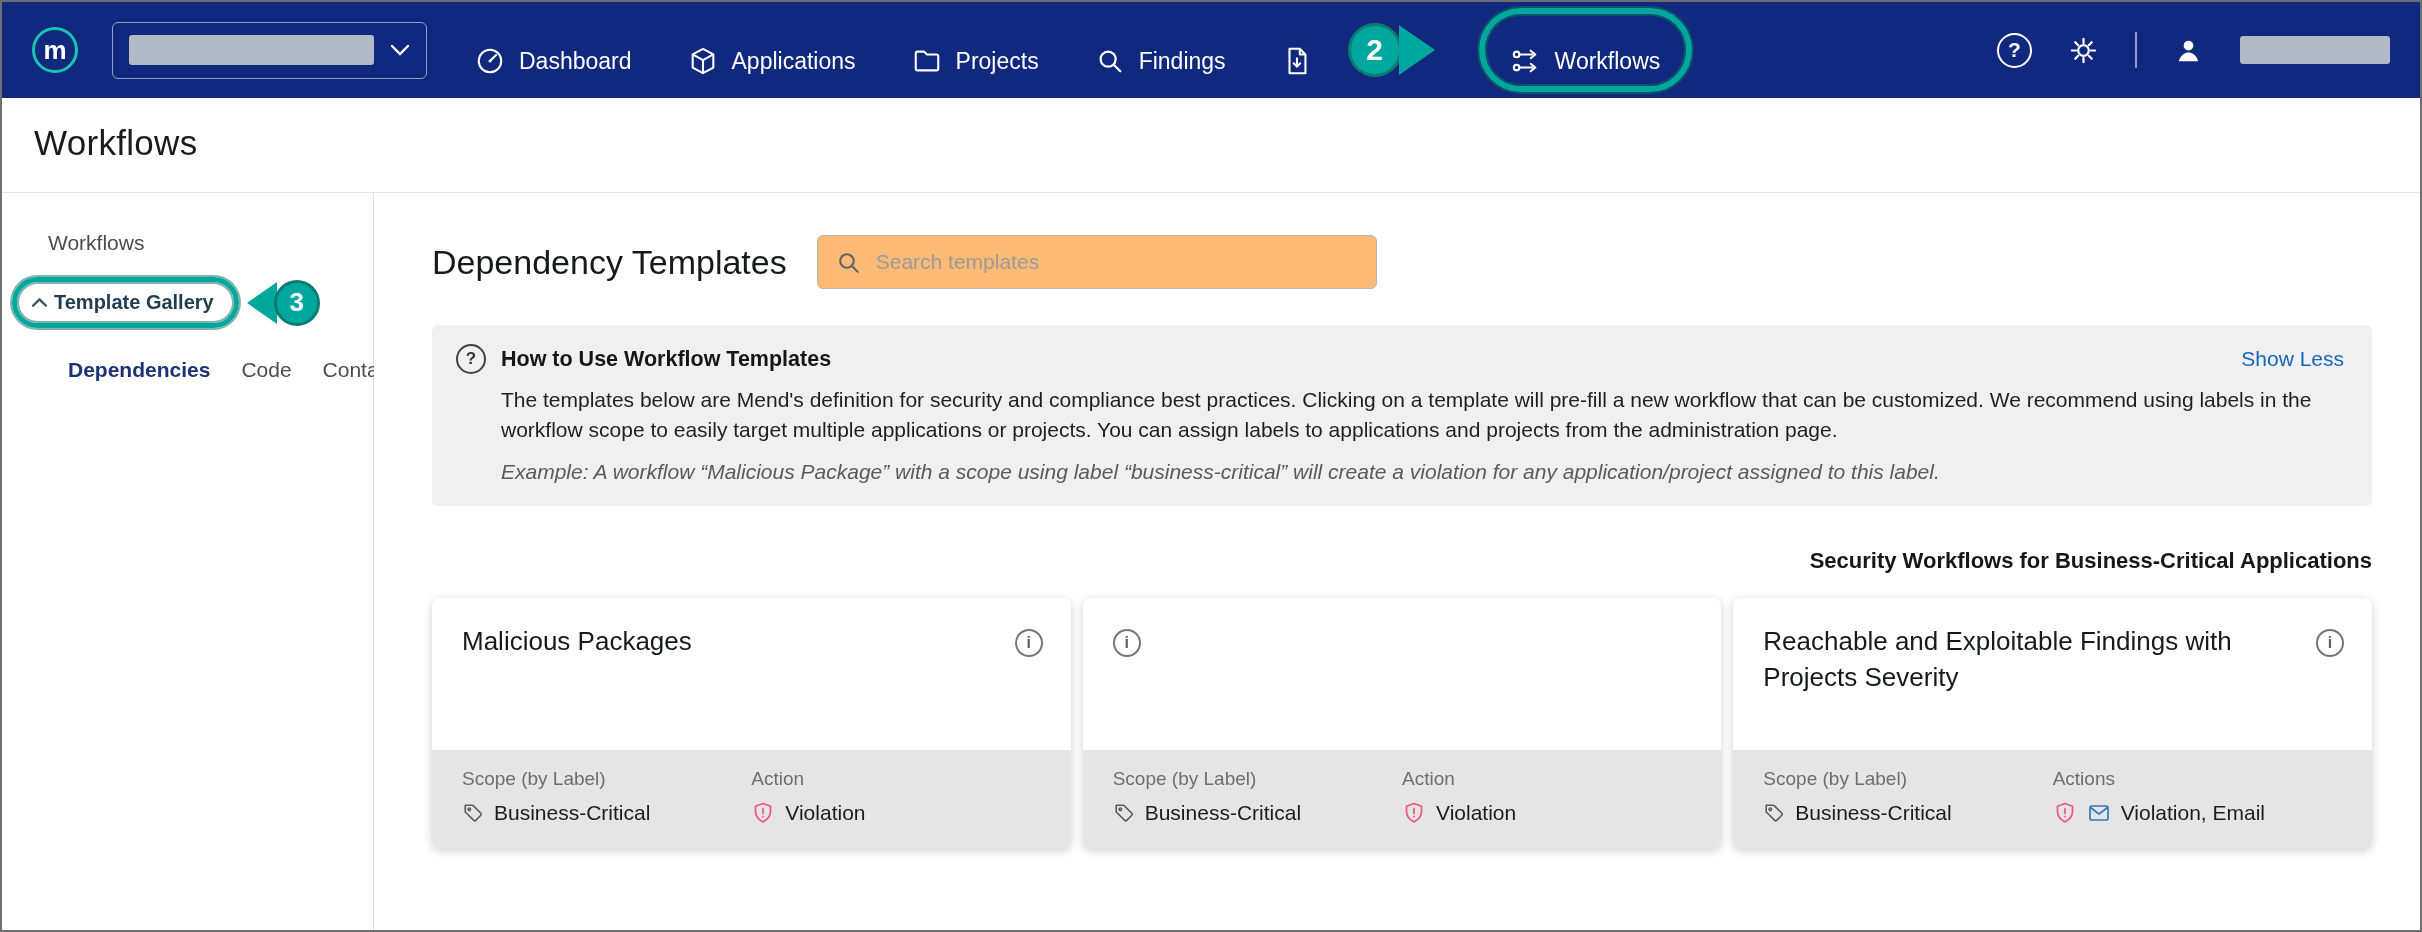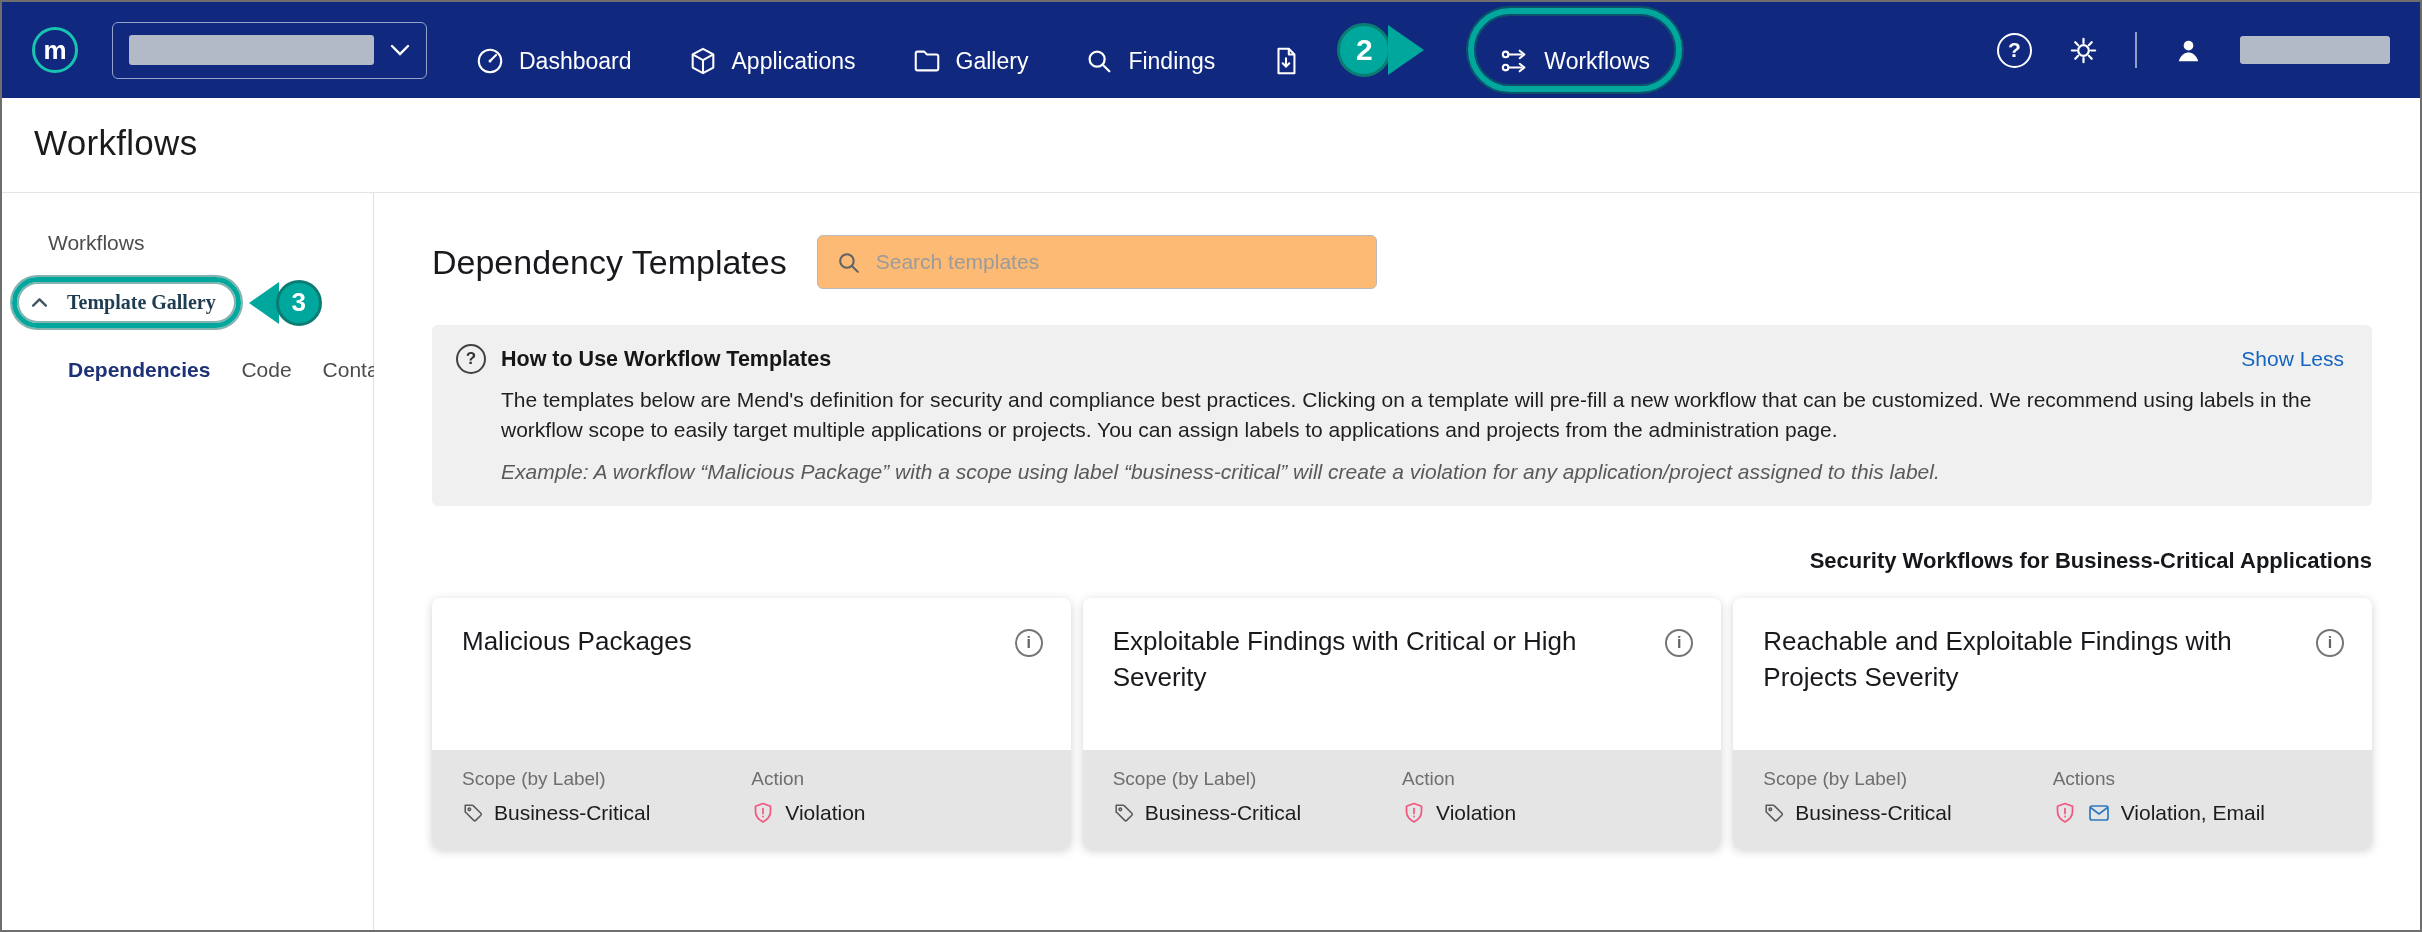"Gallery" span { text: Gallery -> Projects }
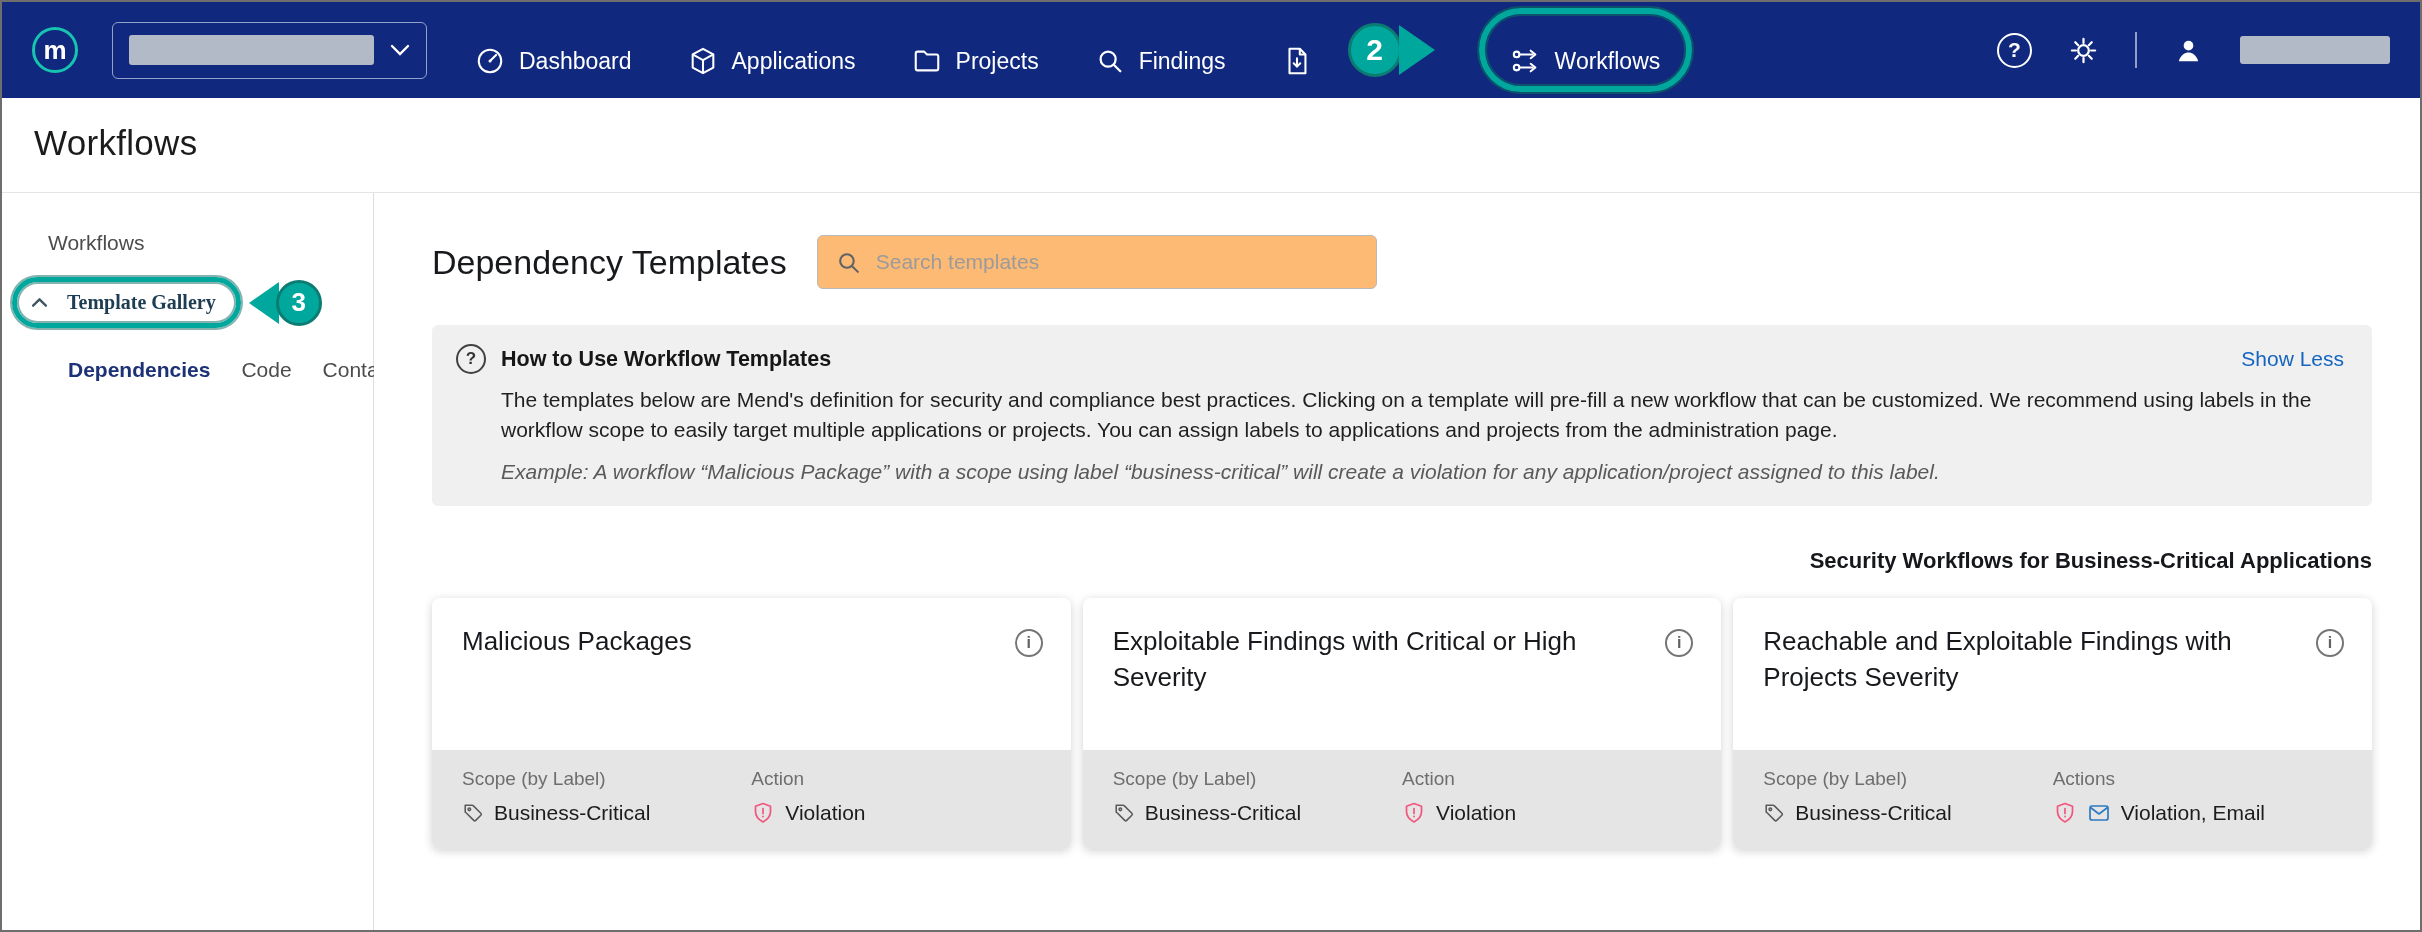"Template Gallery" .tg-item { font-family: Liberation Serif, serif -> none; gap: 19px -> 6px }
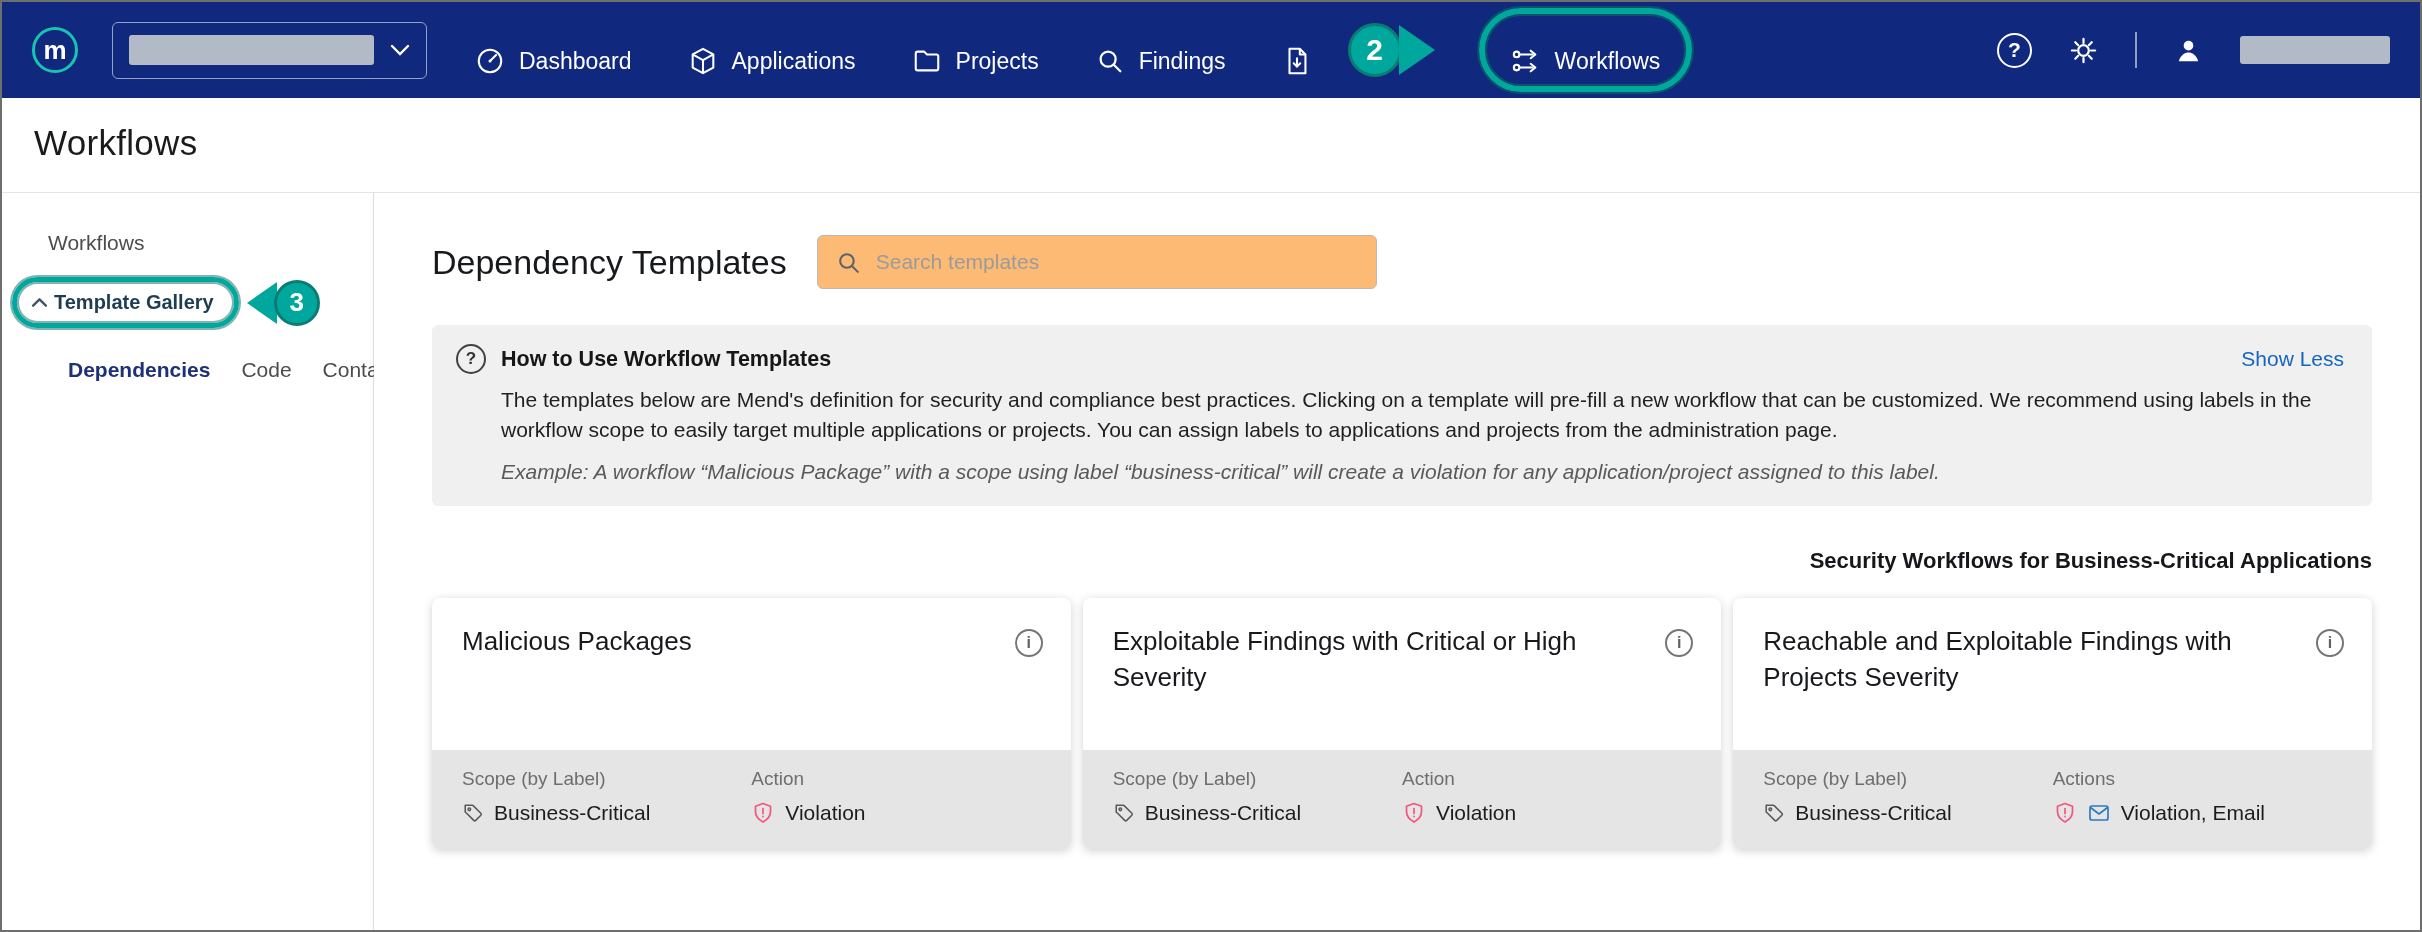"Exploitable Findings with Critical or" div.card-title { html: <div>Exploitable Findings with Critical or High Severity</div> -> none }
